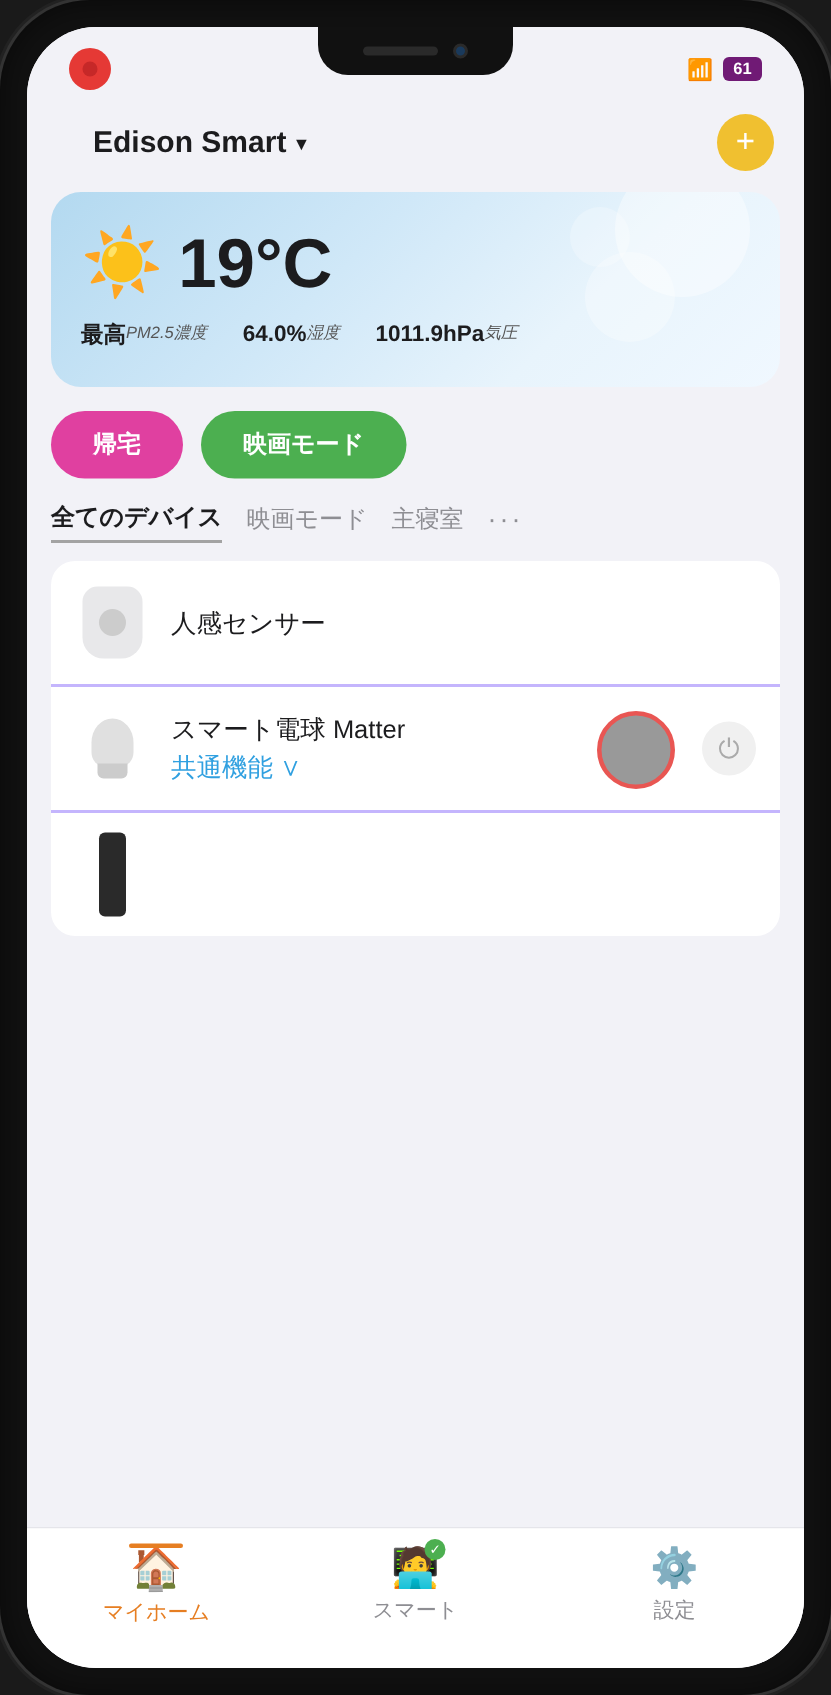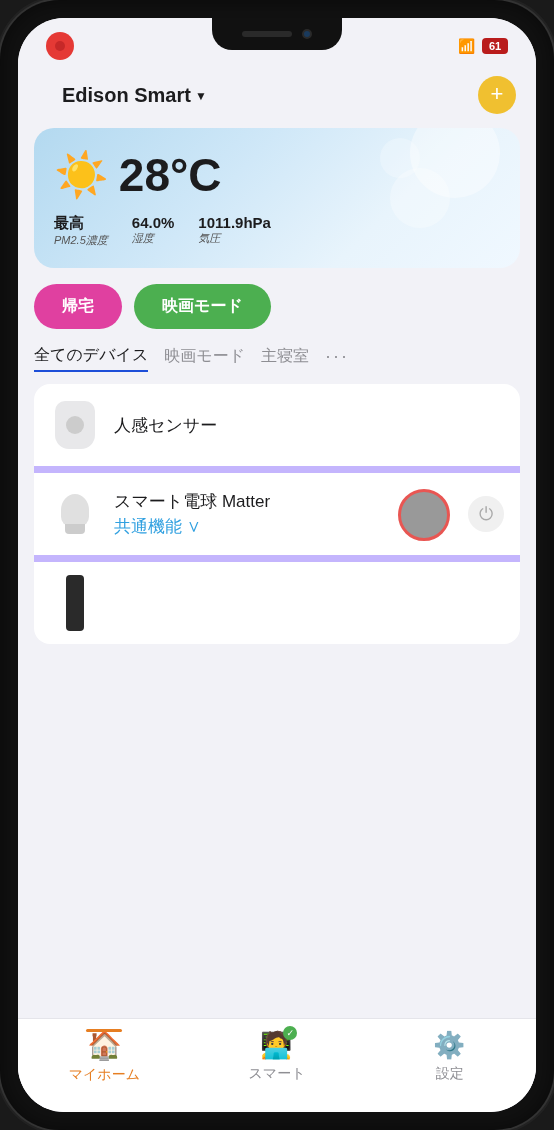"61" .battery-box { background: #b91c1c -> #701a75 }
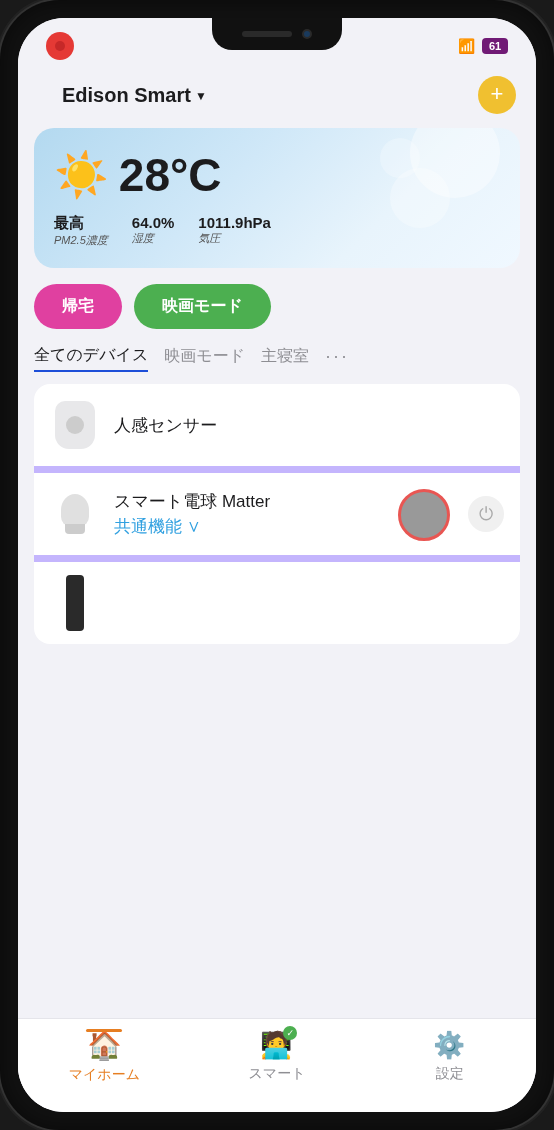"28°C" span.temp-text { text: 28 -> 19 }
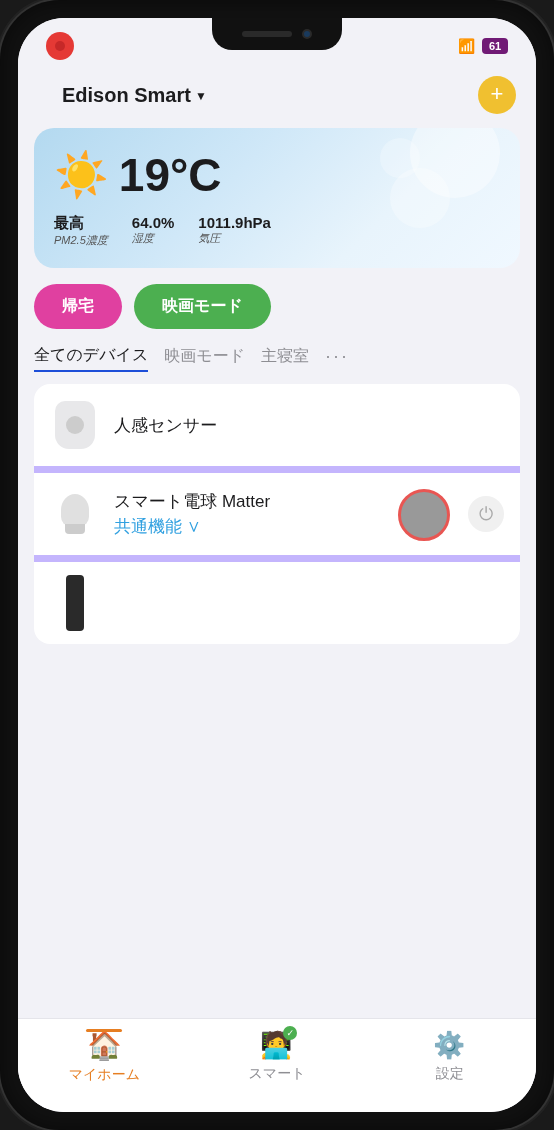"最高" .weather-stat { flex-direction: column -> row }
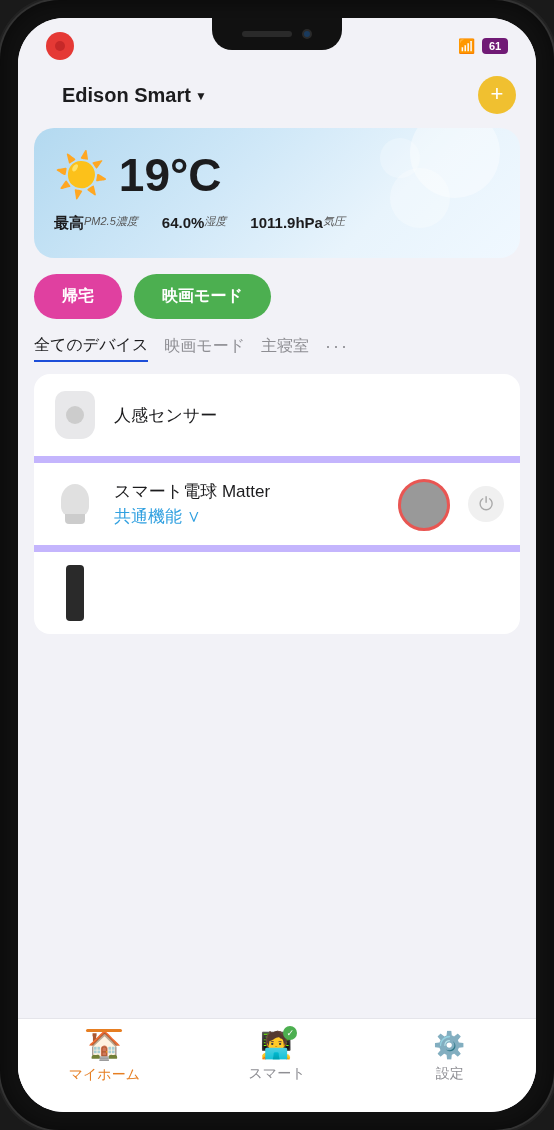"全てのデバイス" .tab-item.active { border-bottom: 2px solid #1d4ed8 -> 2px solid #a3a3a3; font-weight: 400 -> 700 }
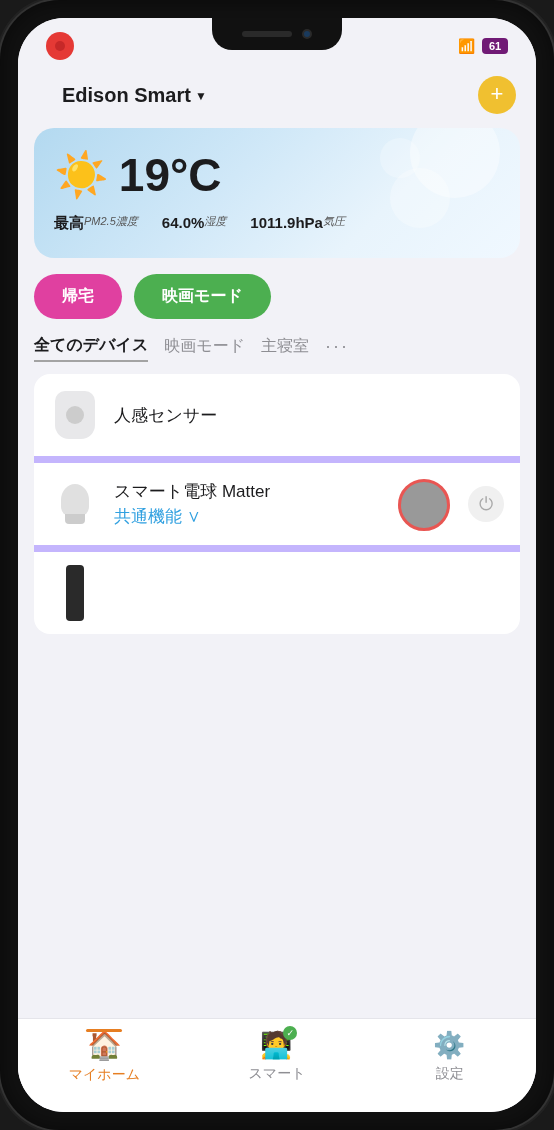"人感センサー" .device-item { border-bottom: 7px solid #c4b5fd -> 2px solid #c4b5fd }
